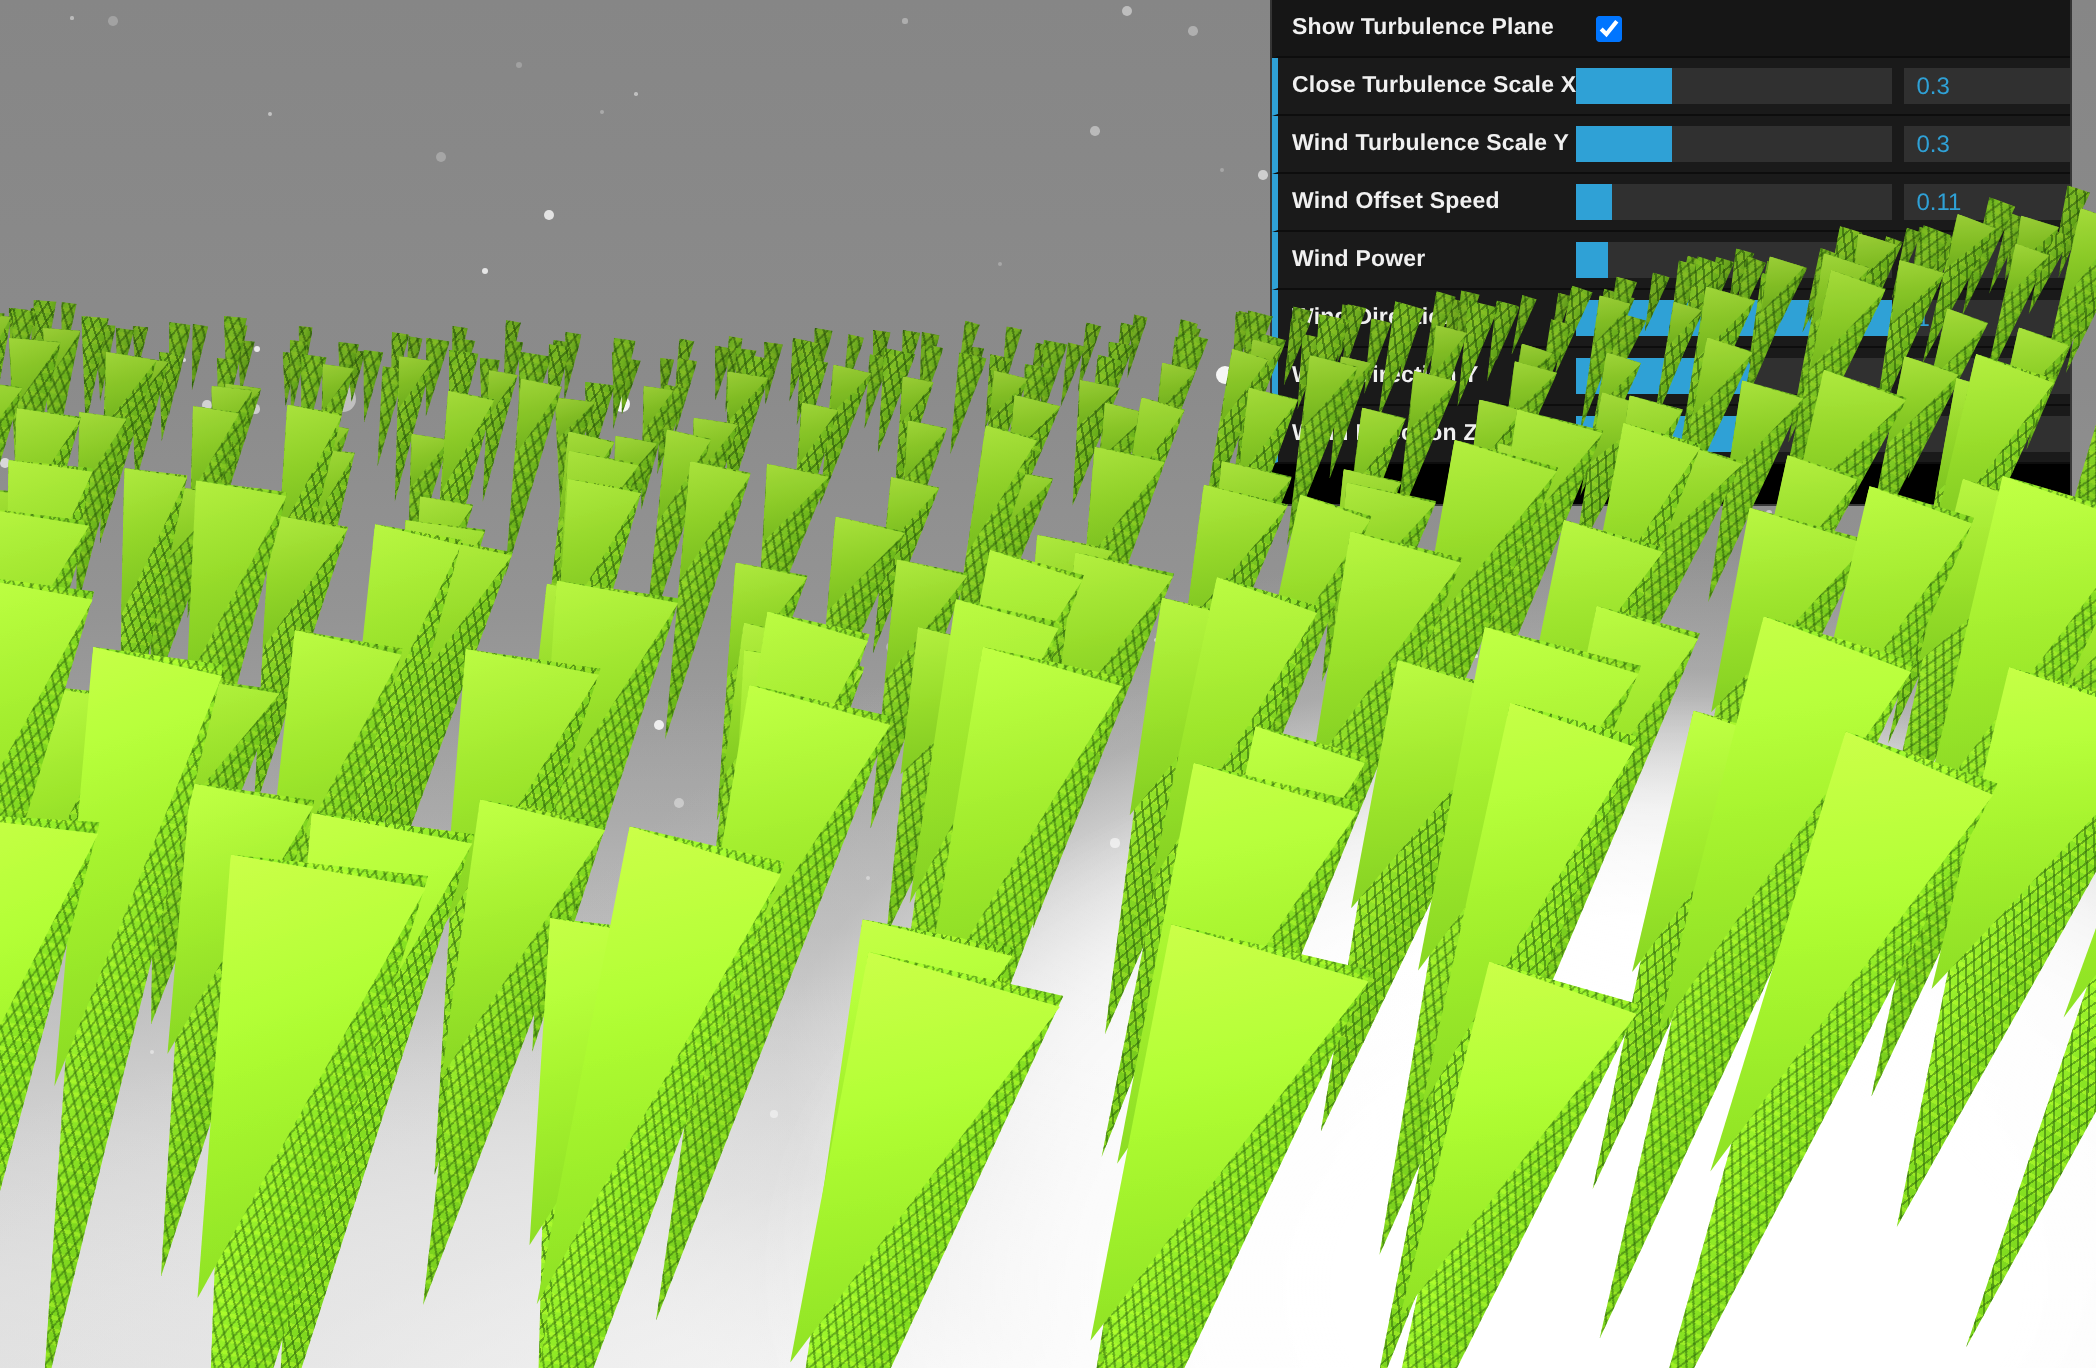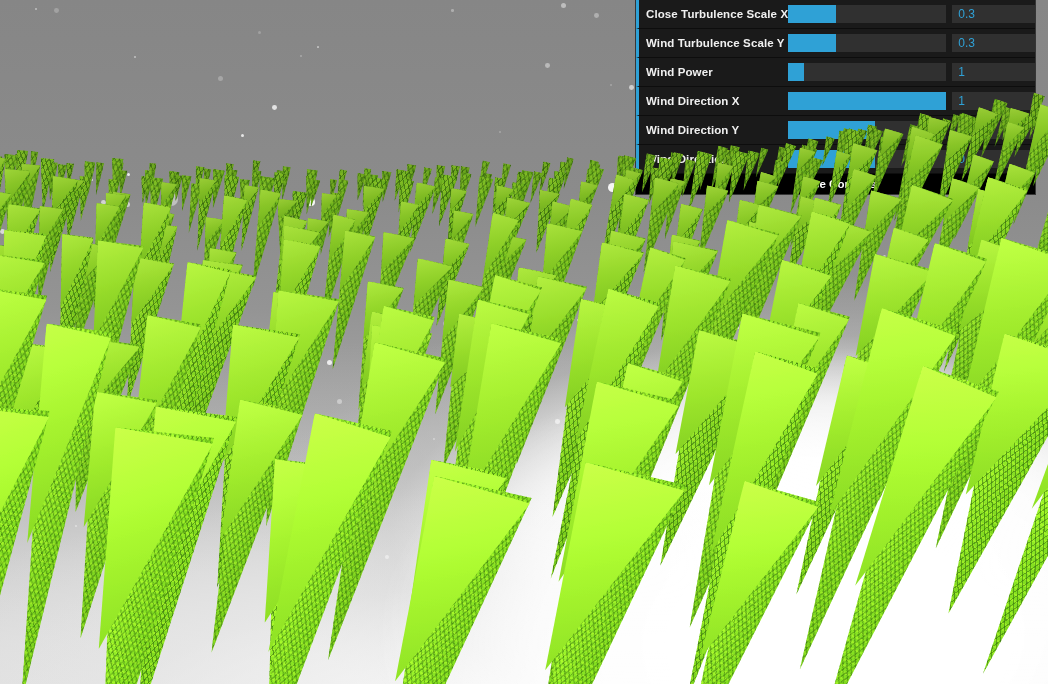"Show Turbulence Plane" div.gui-row { html: none -> <div> <span>Show Turbulence Plane</span> <input> </div> }
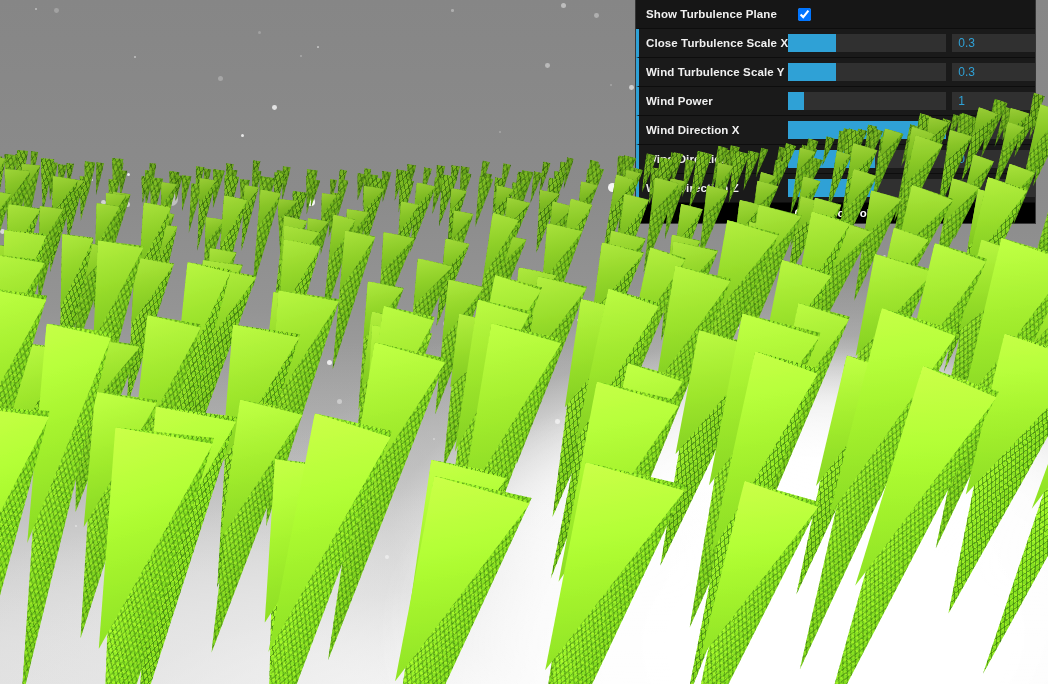"Wind Offset Speed" div.gui-row { html: none -> <div> <span>Wind Offset Speed</span> <div> <div></div> </div> <div>0.11</div> </div> }
